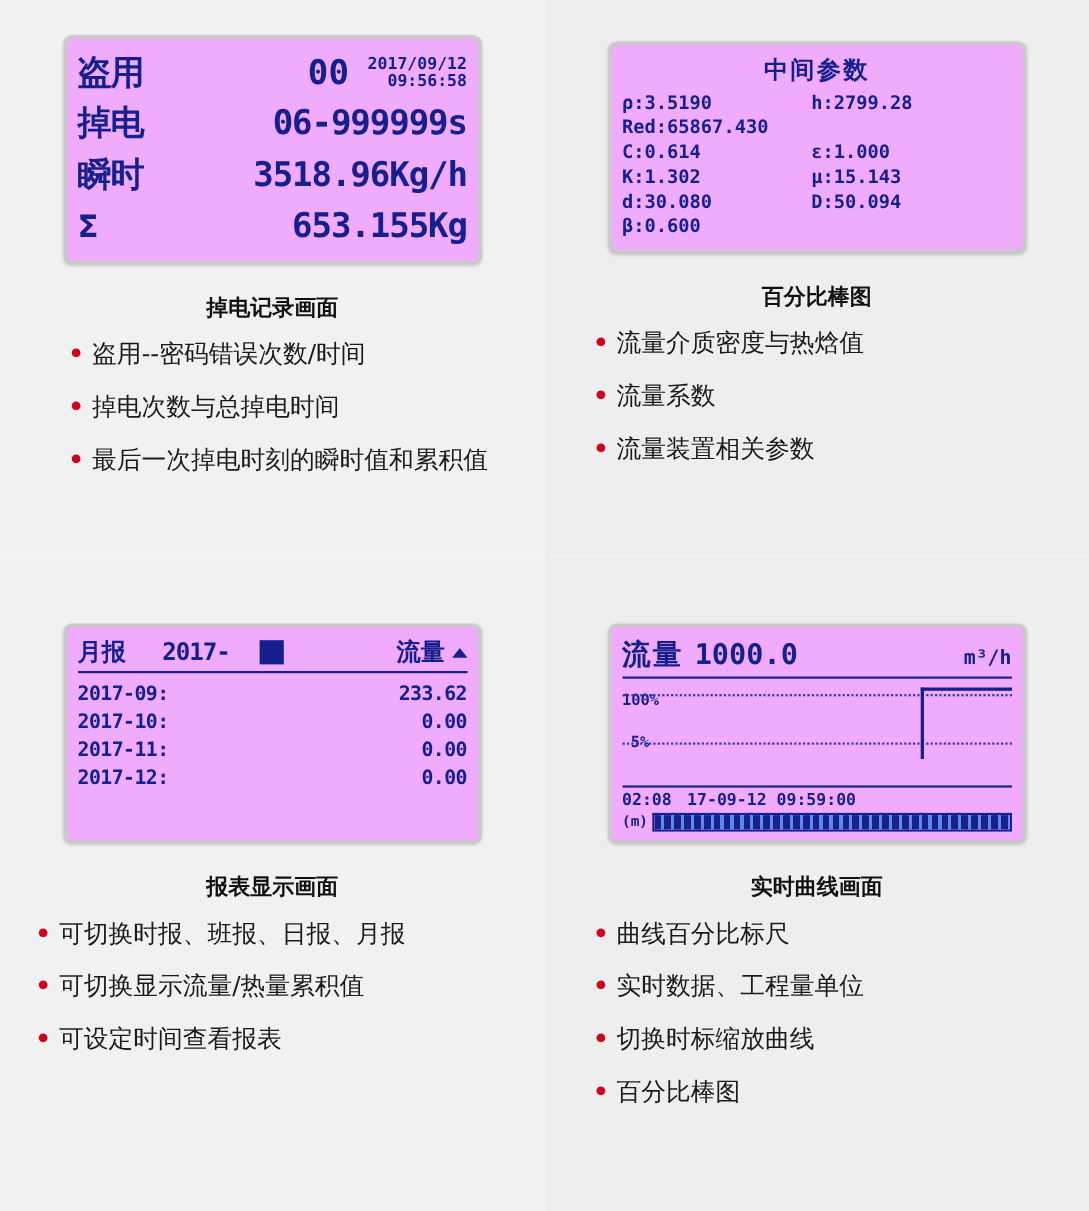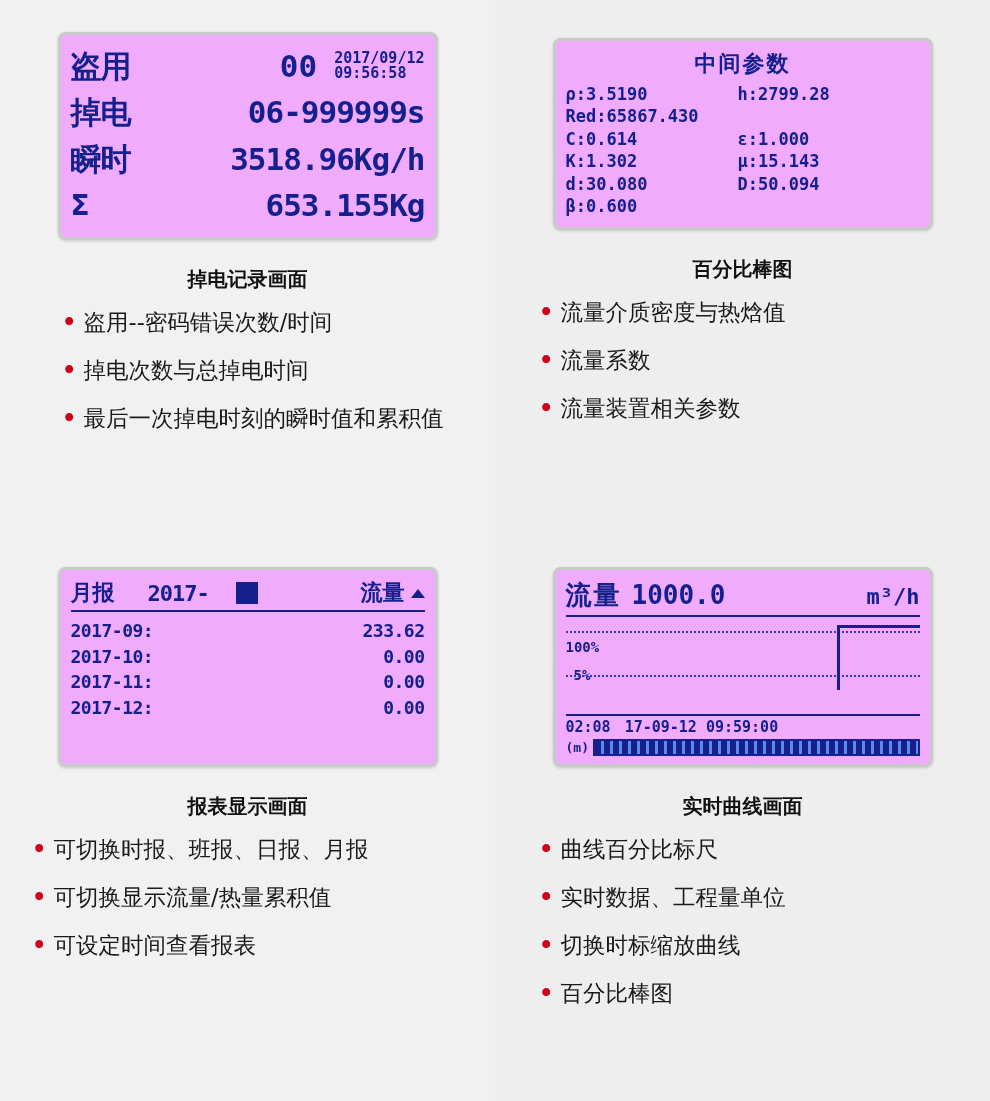"2017/09/12" .s1 .r1 .stack { text-align: left -> right }
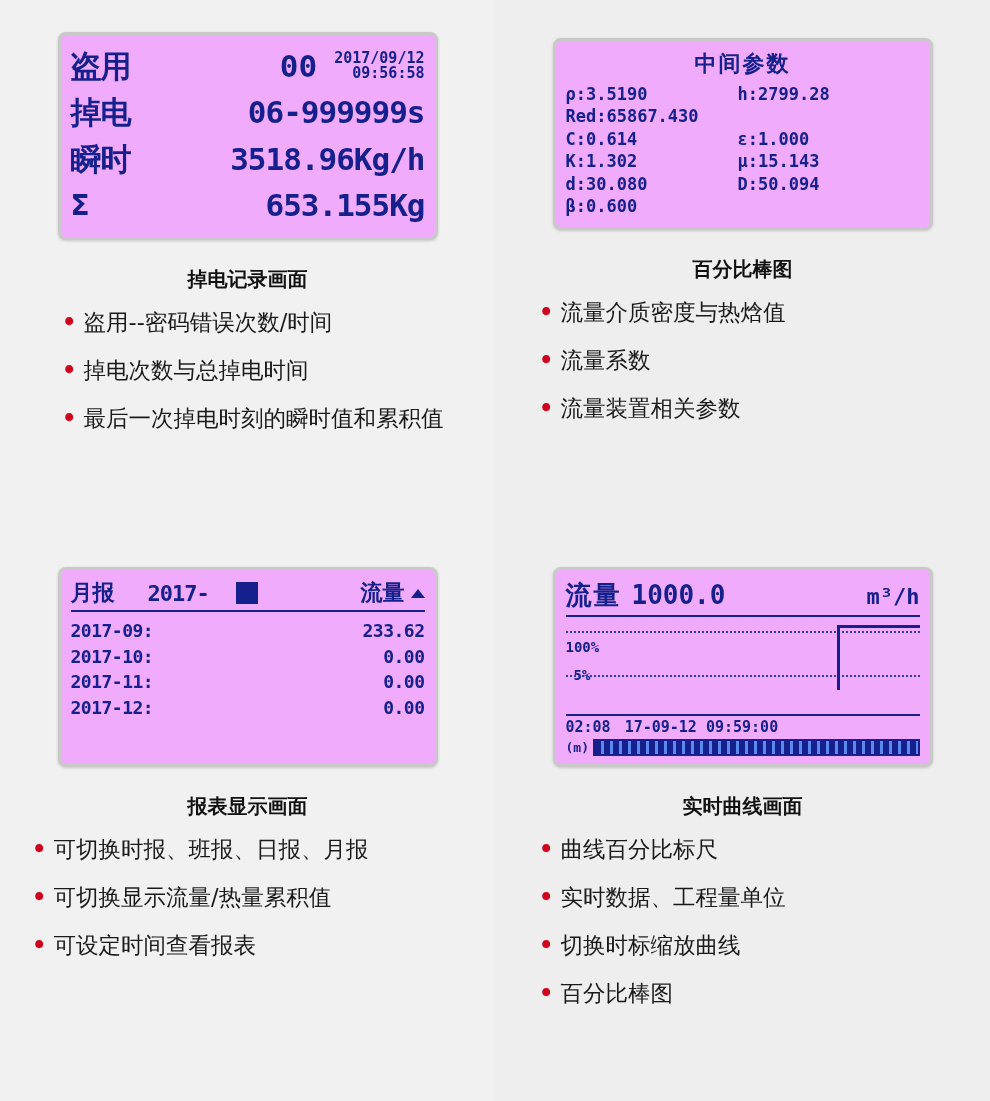"m³/h" .s4 .hdr .unit { font-size: 22px -> 18px }
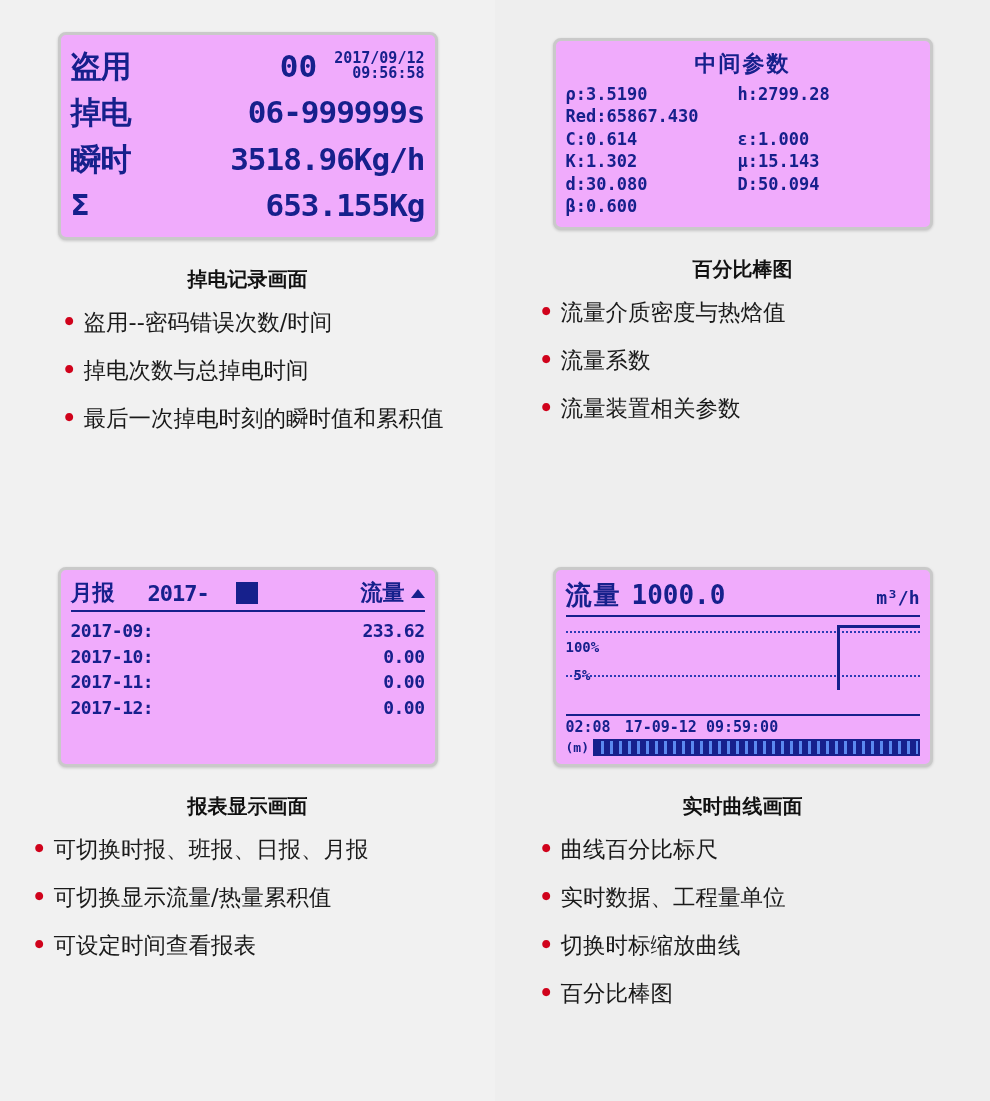"100%" .s4 .lbl-100 { top: 18px -> 8px }
